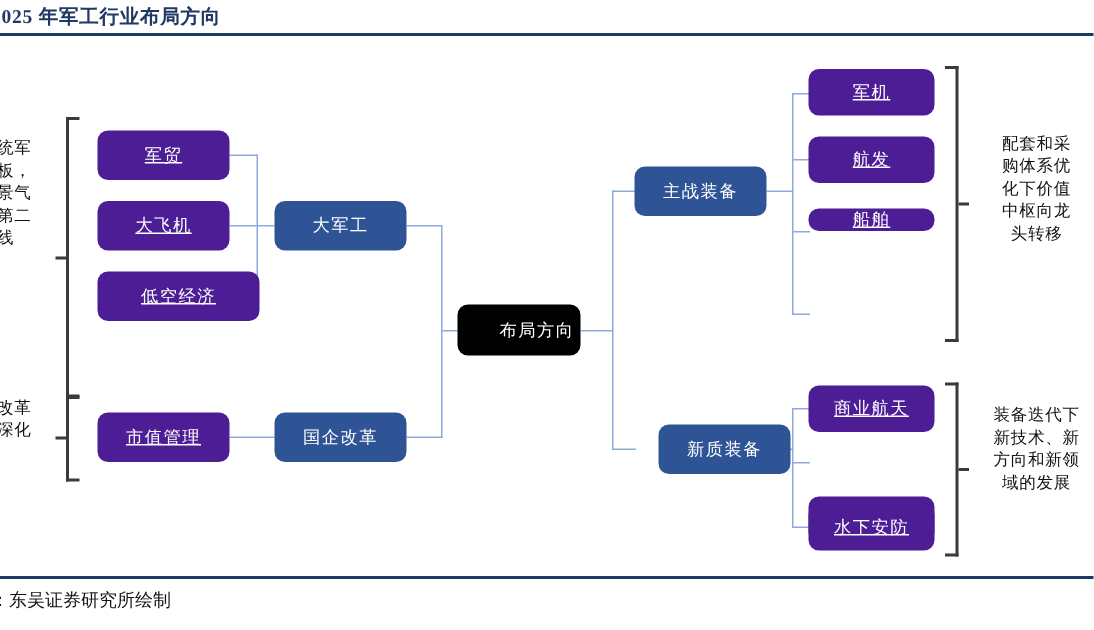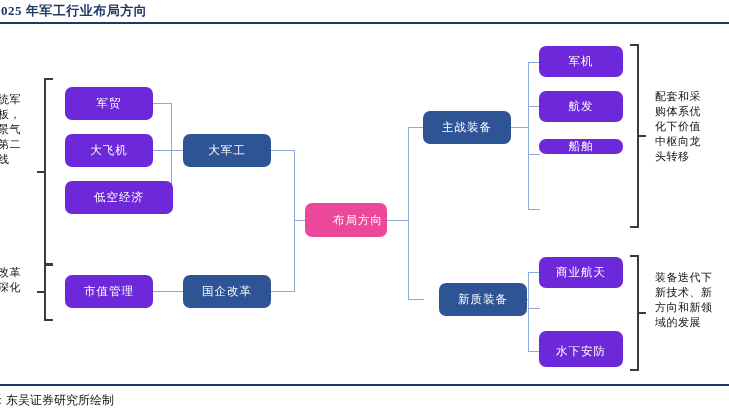"军机" .node.lvl-light { background: #6d28d9 -> #4c1d95; text-decoration: none -> underline }
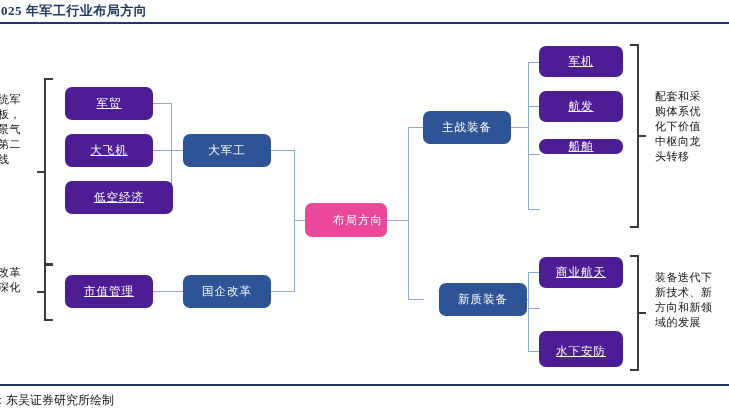"配套和采" .side-note.right { text-align: left -> center }
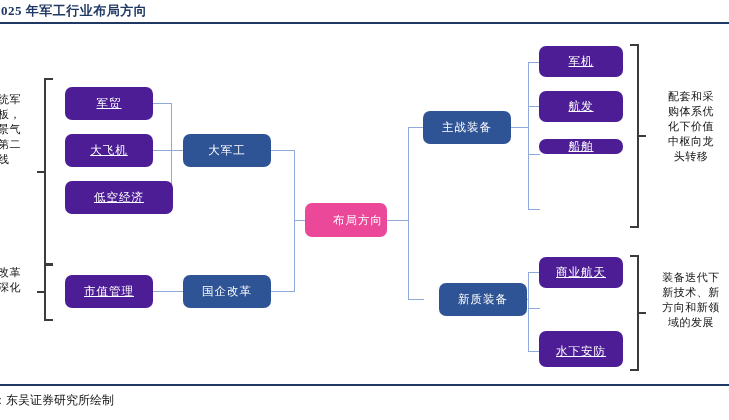"布局方向" .node.lvl-dark { background: #ec4899 -> #000000 }
